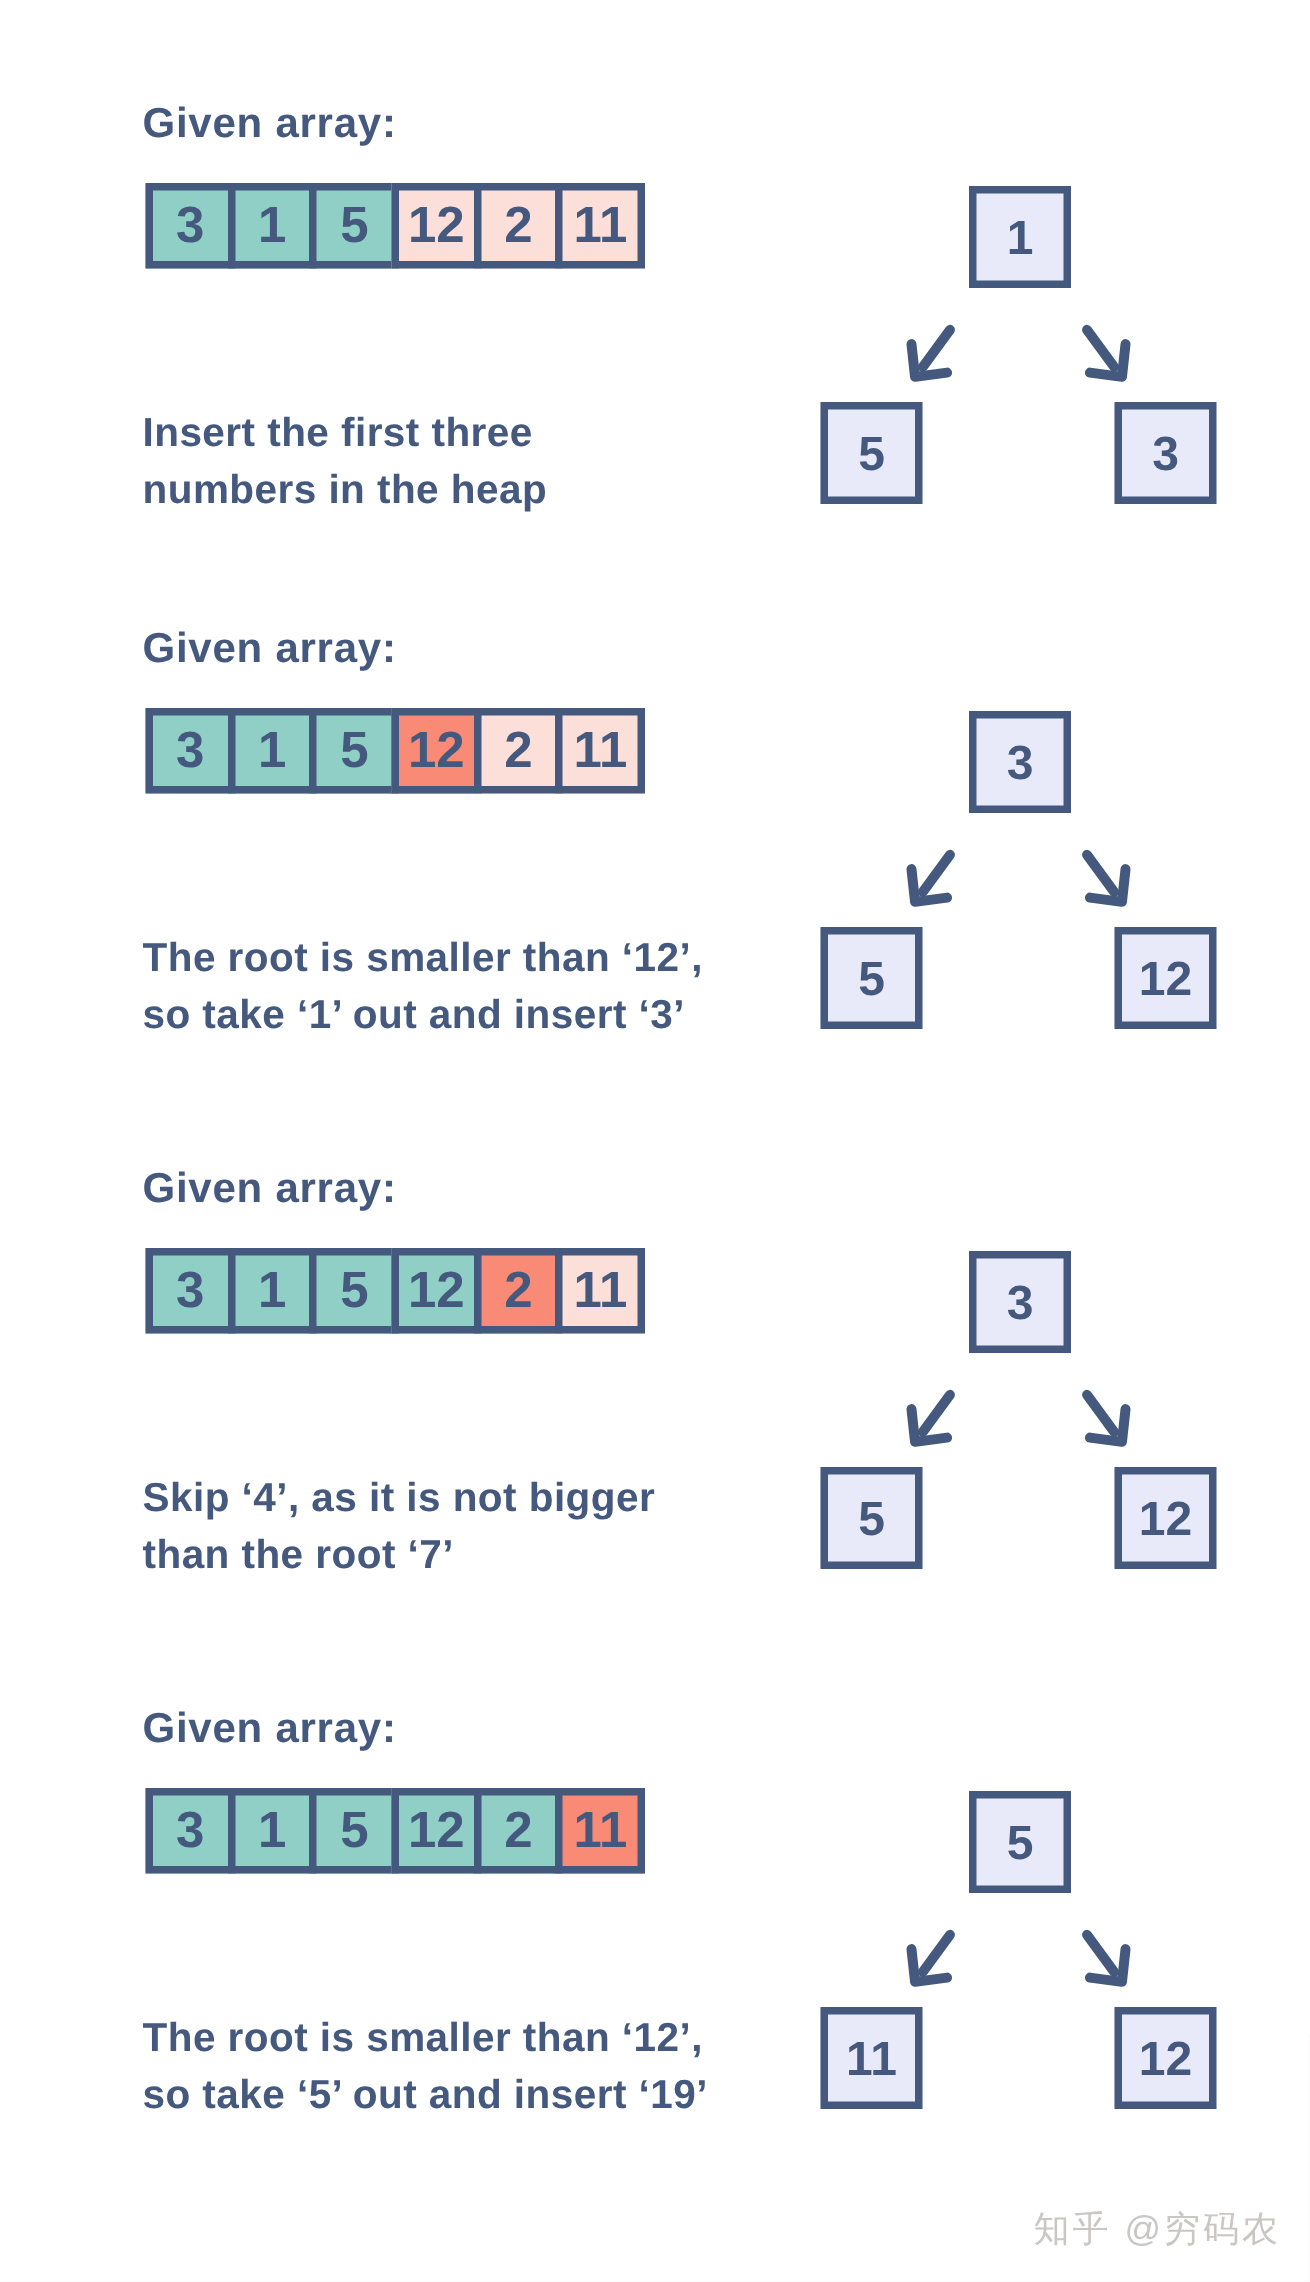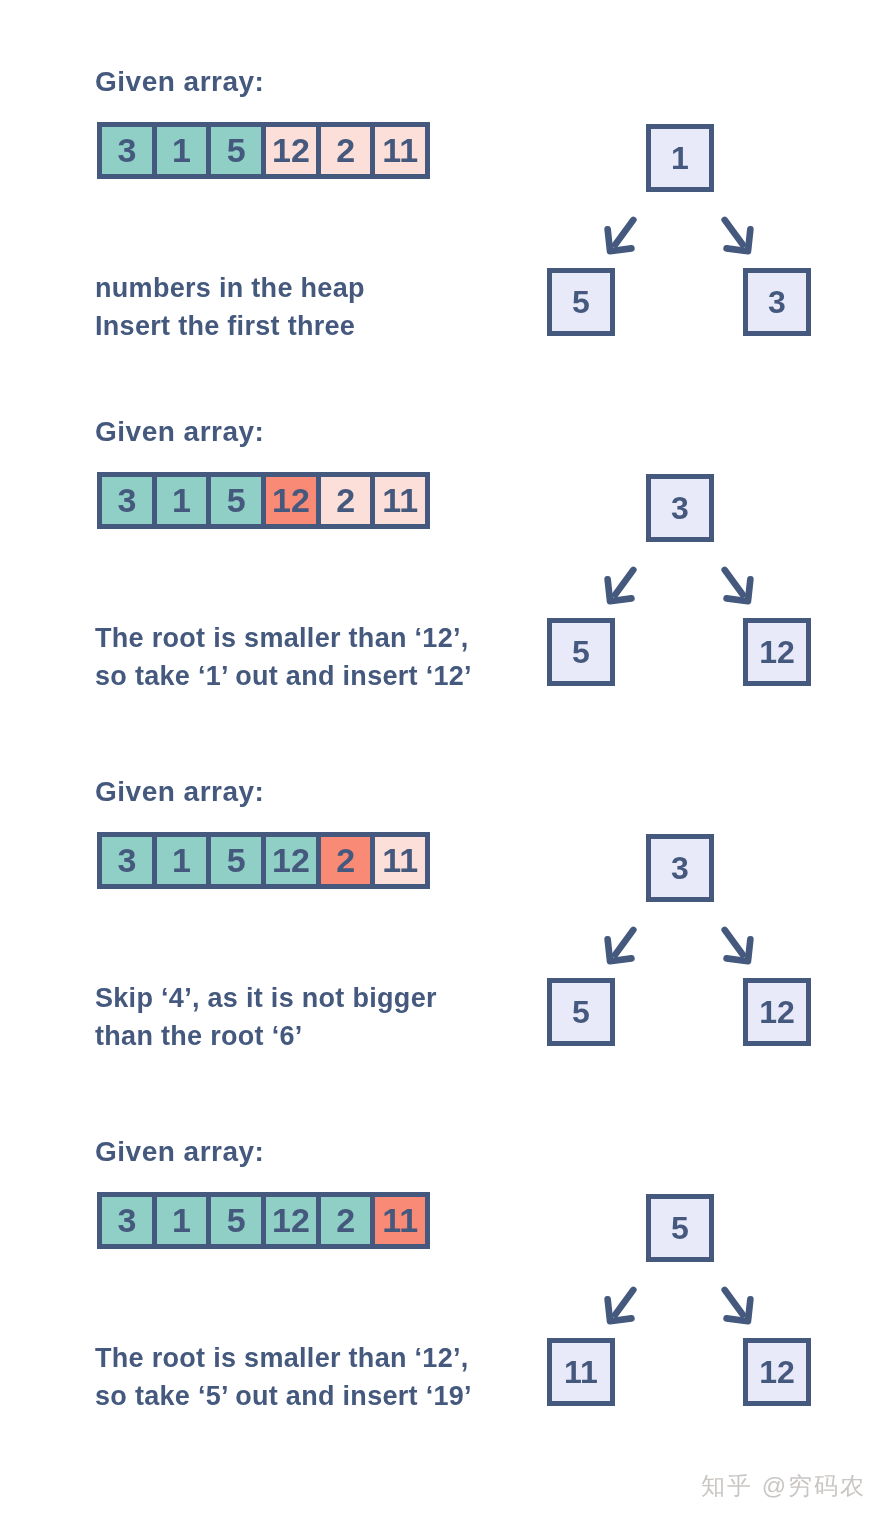"numbers in the heap" span { order: before "Insert the first three" -> after "Insert the first three" }
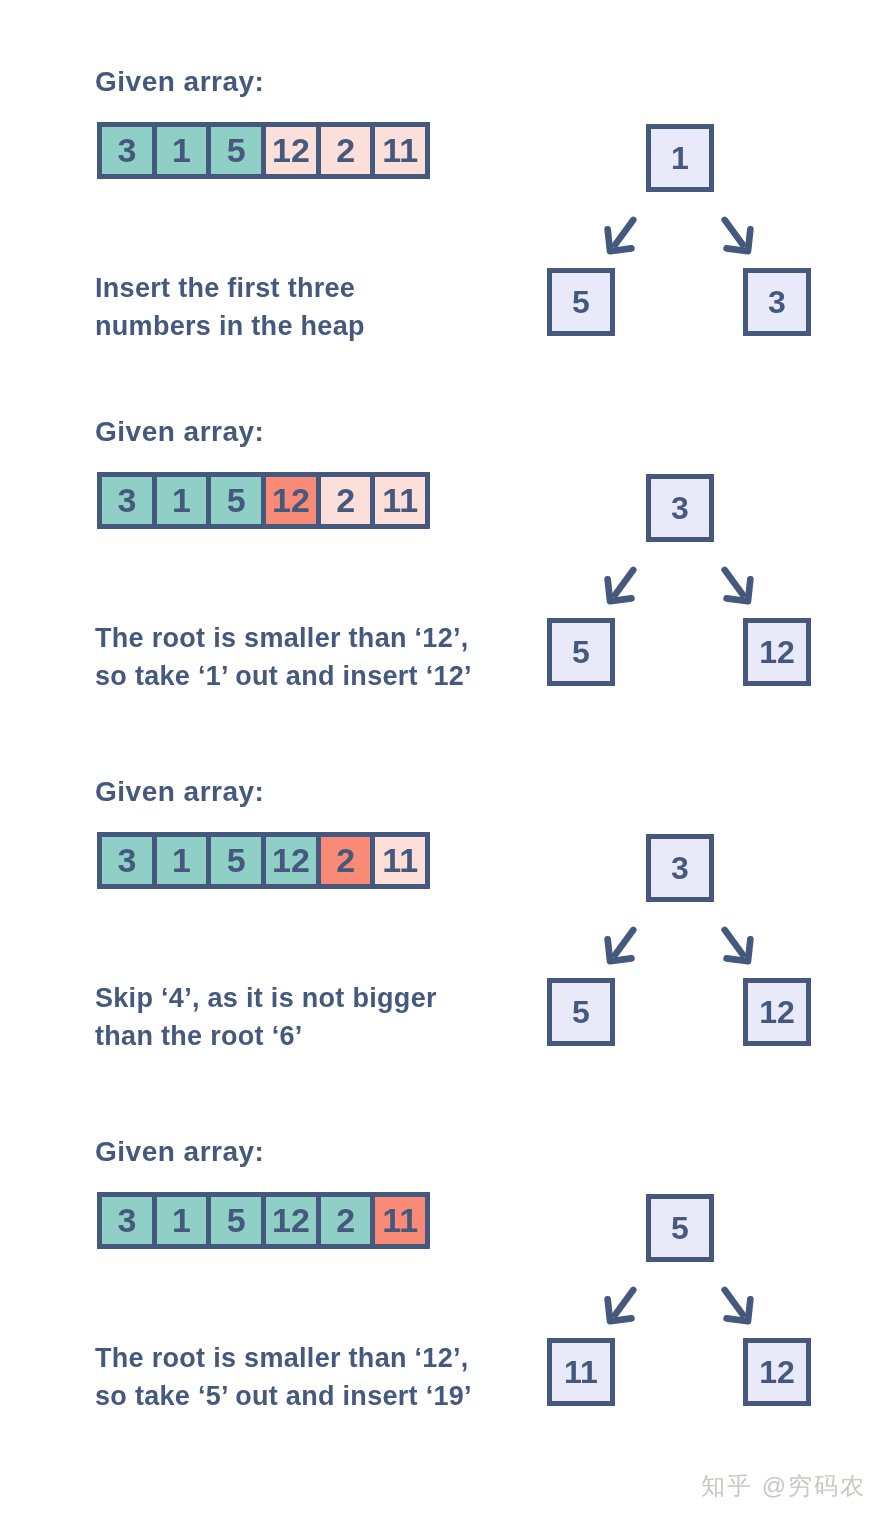"so take ‘1’ out and" span { text: 12’ -> 3’ }
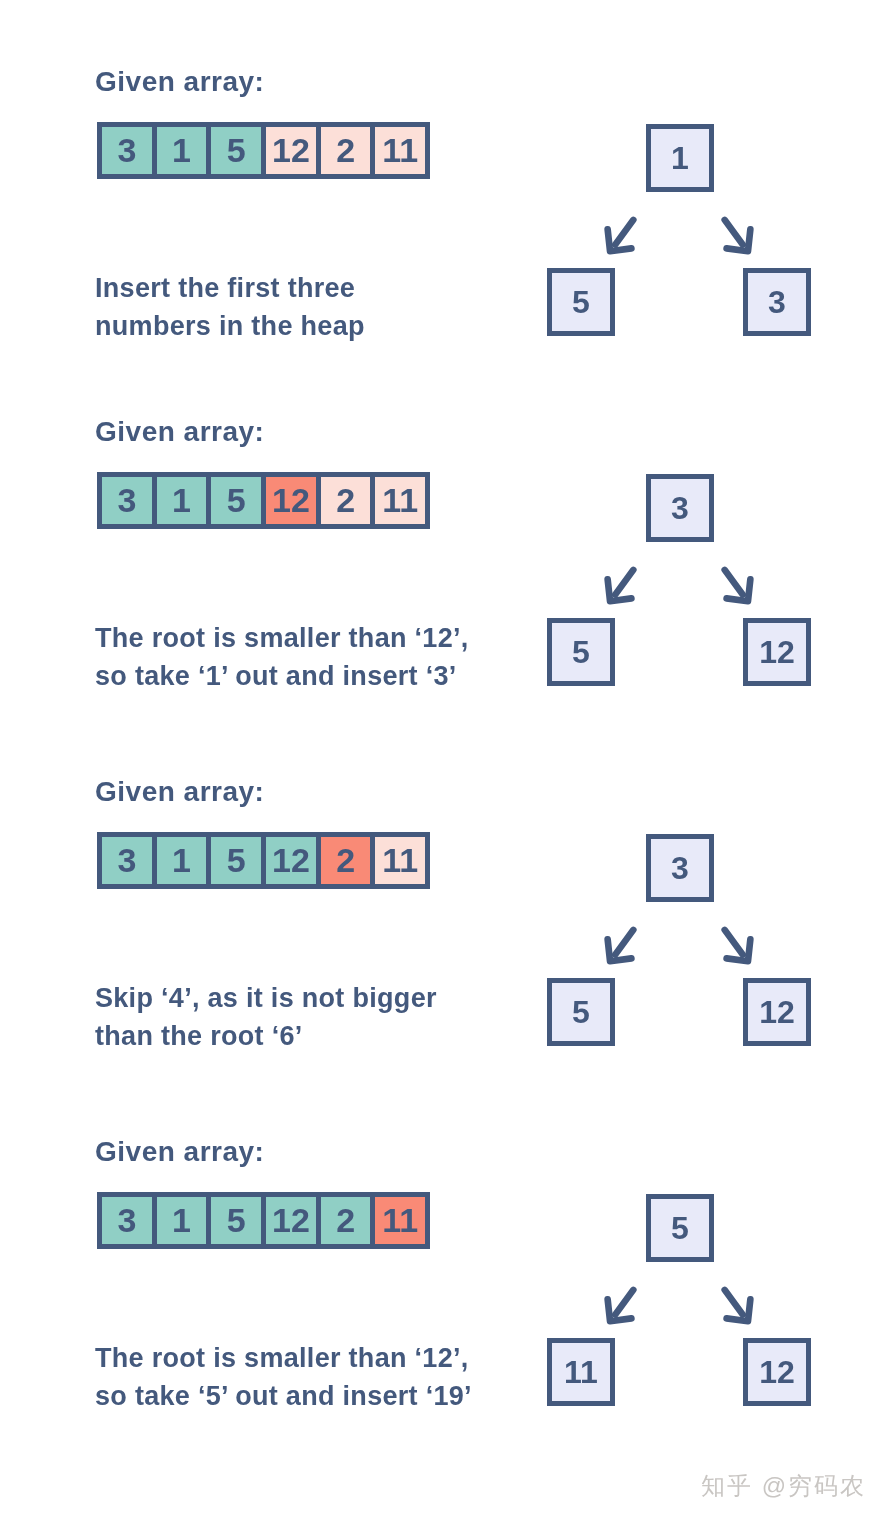"than the root ‘6’" span { text: 6’ -> 7’ }
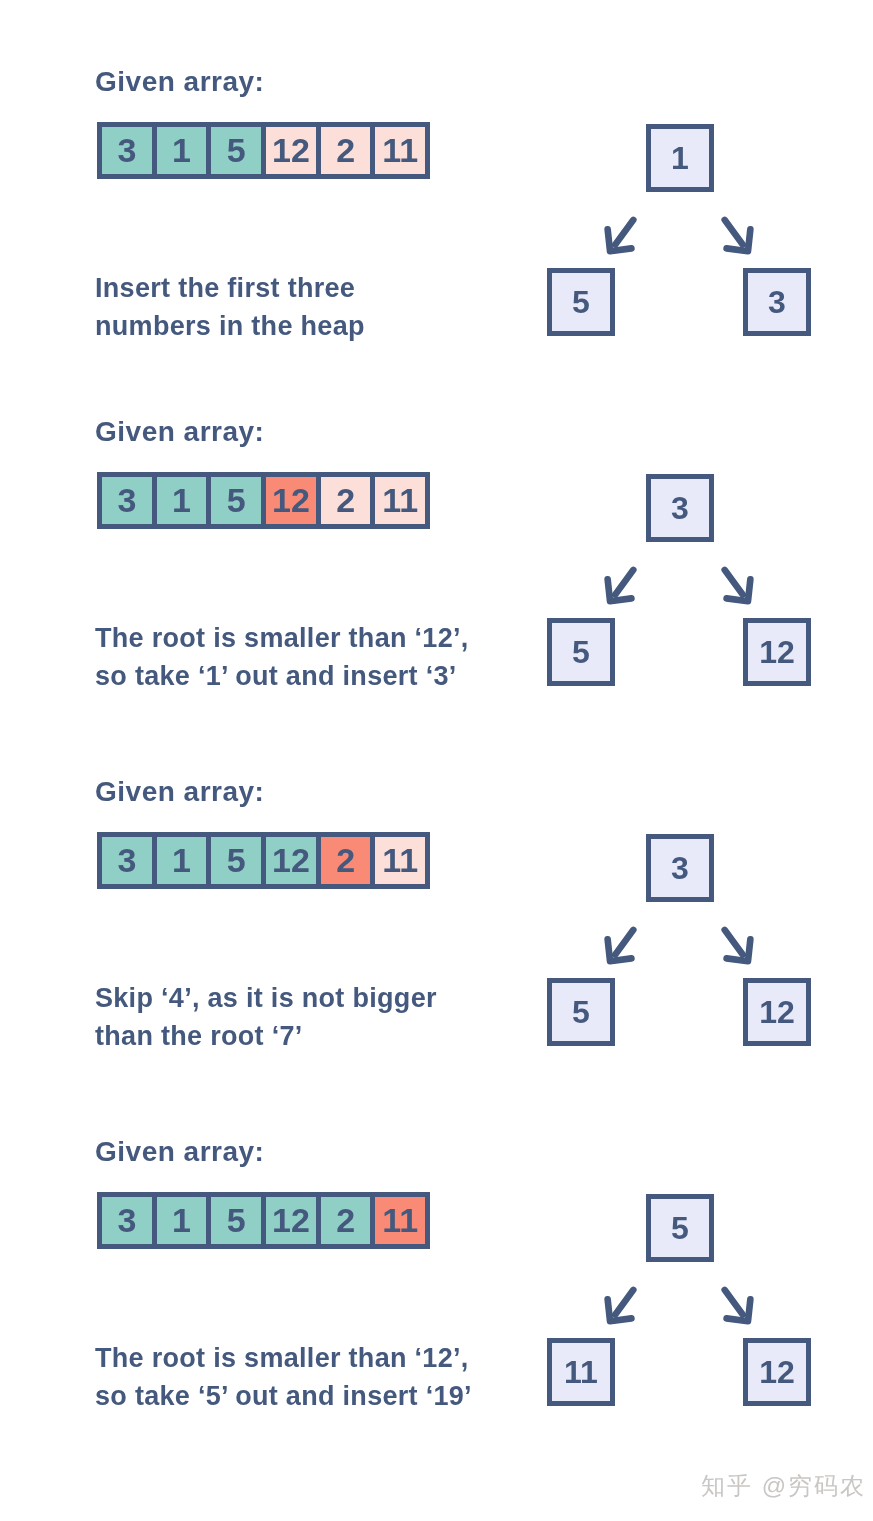"知乎 @穷码农" .watermark { right: 7px -> 19px }
